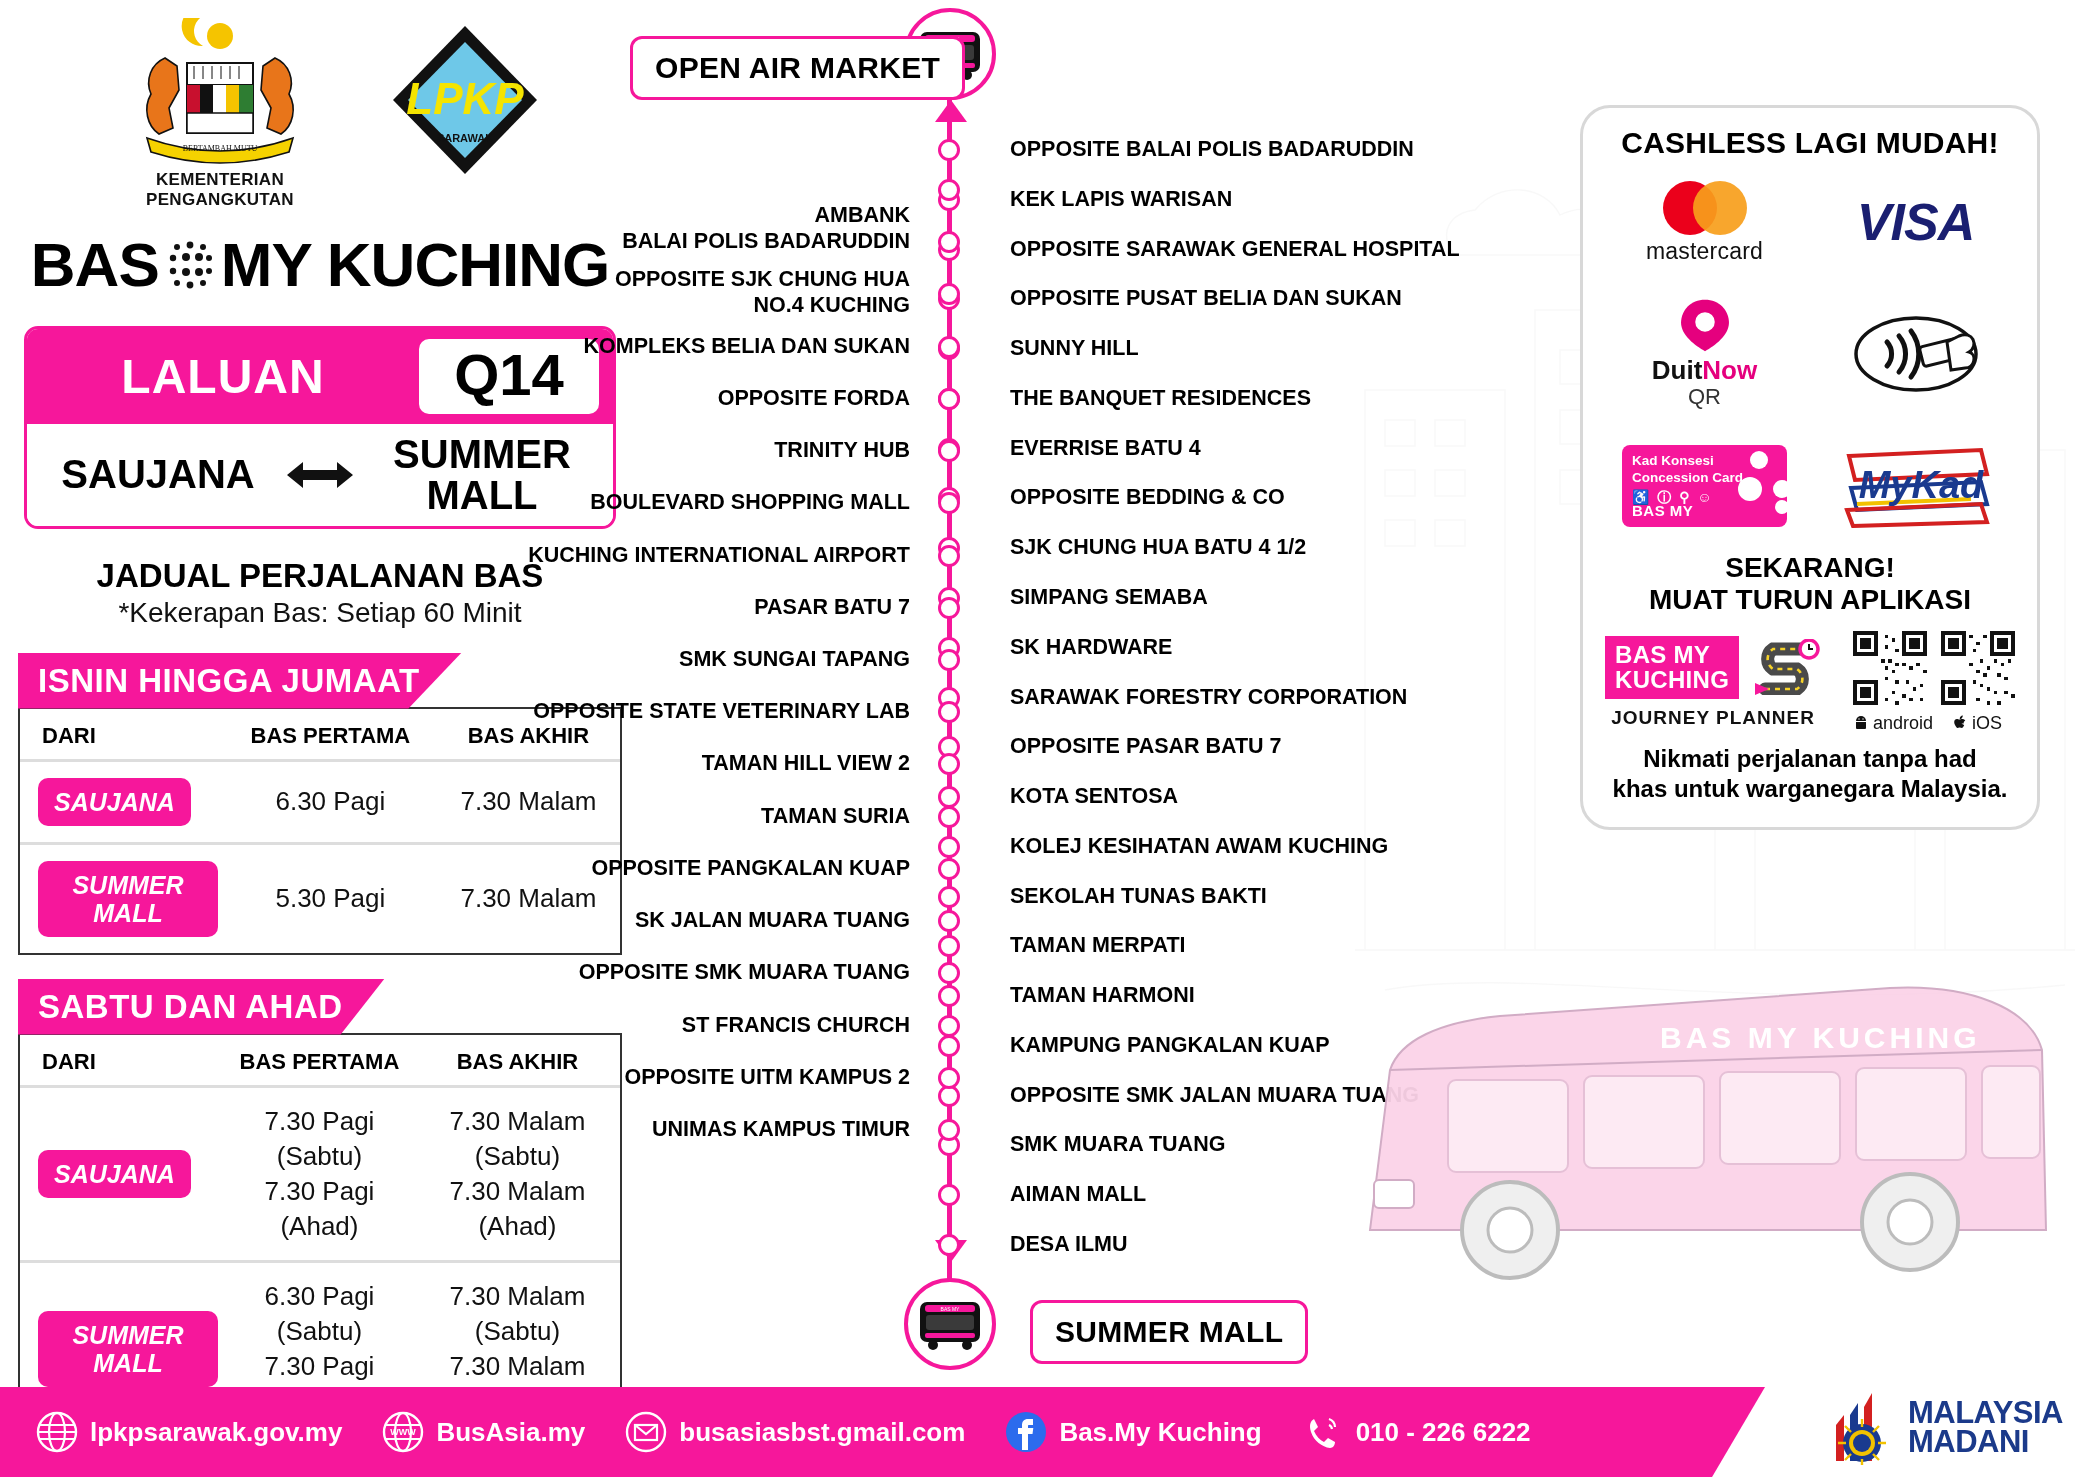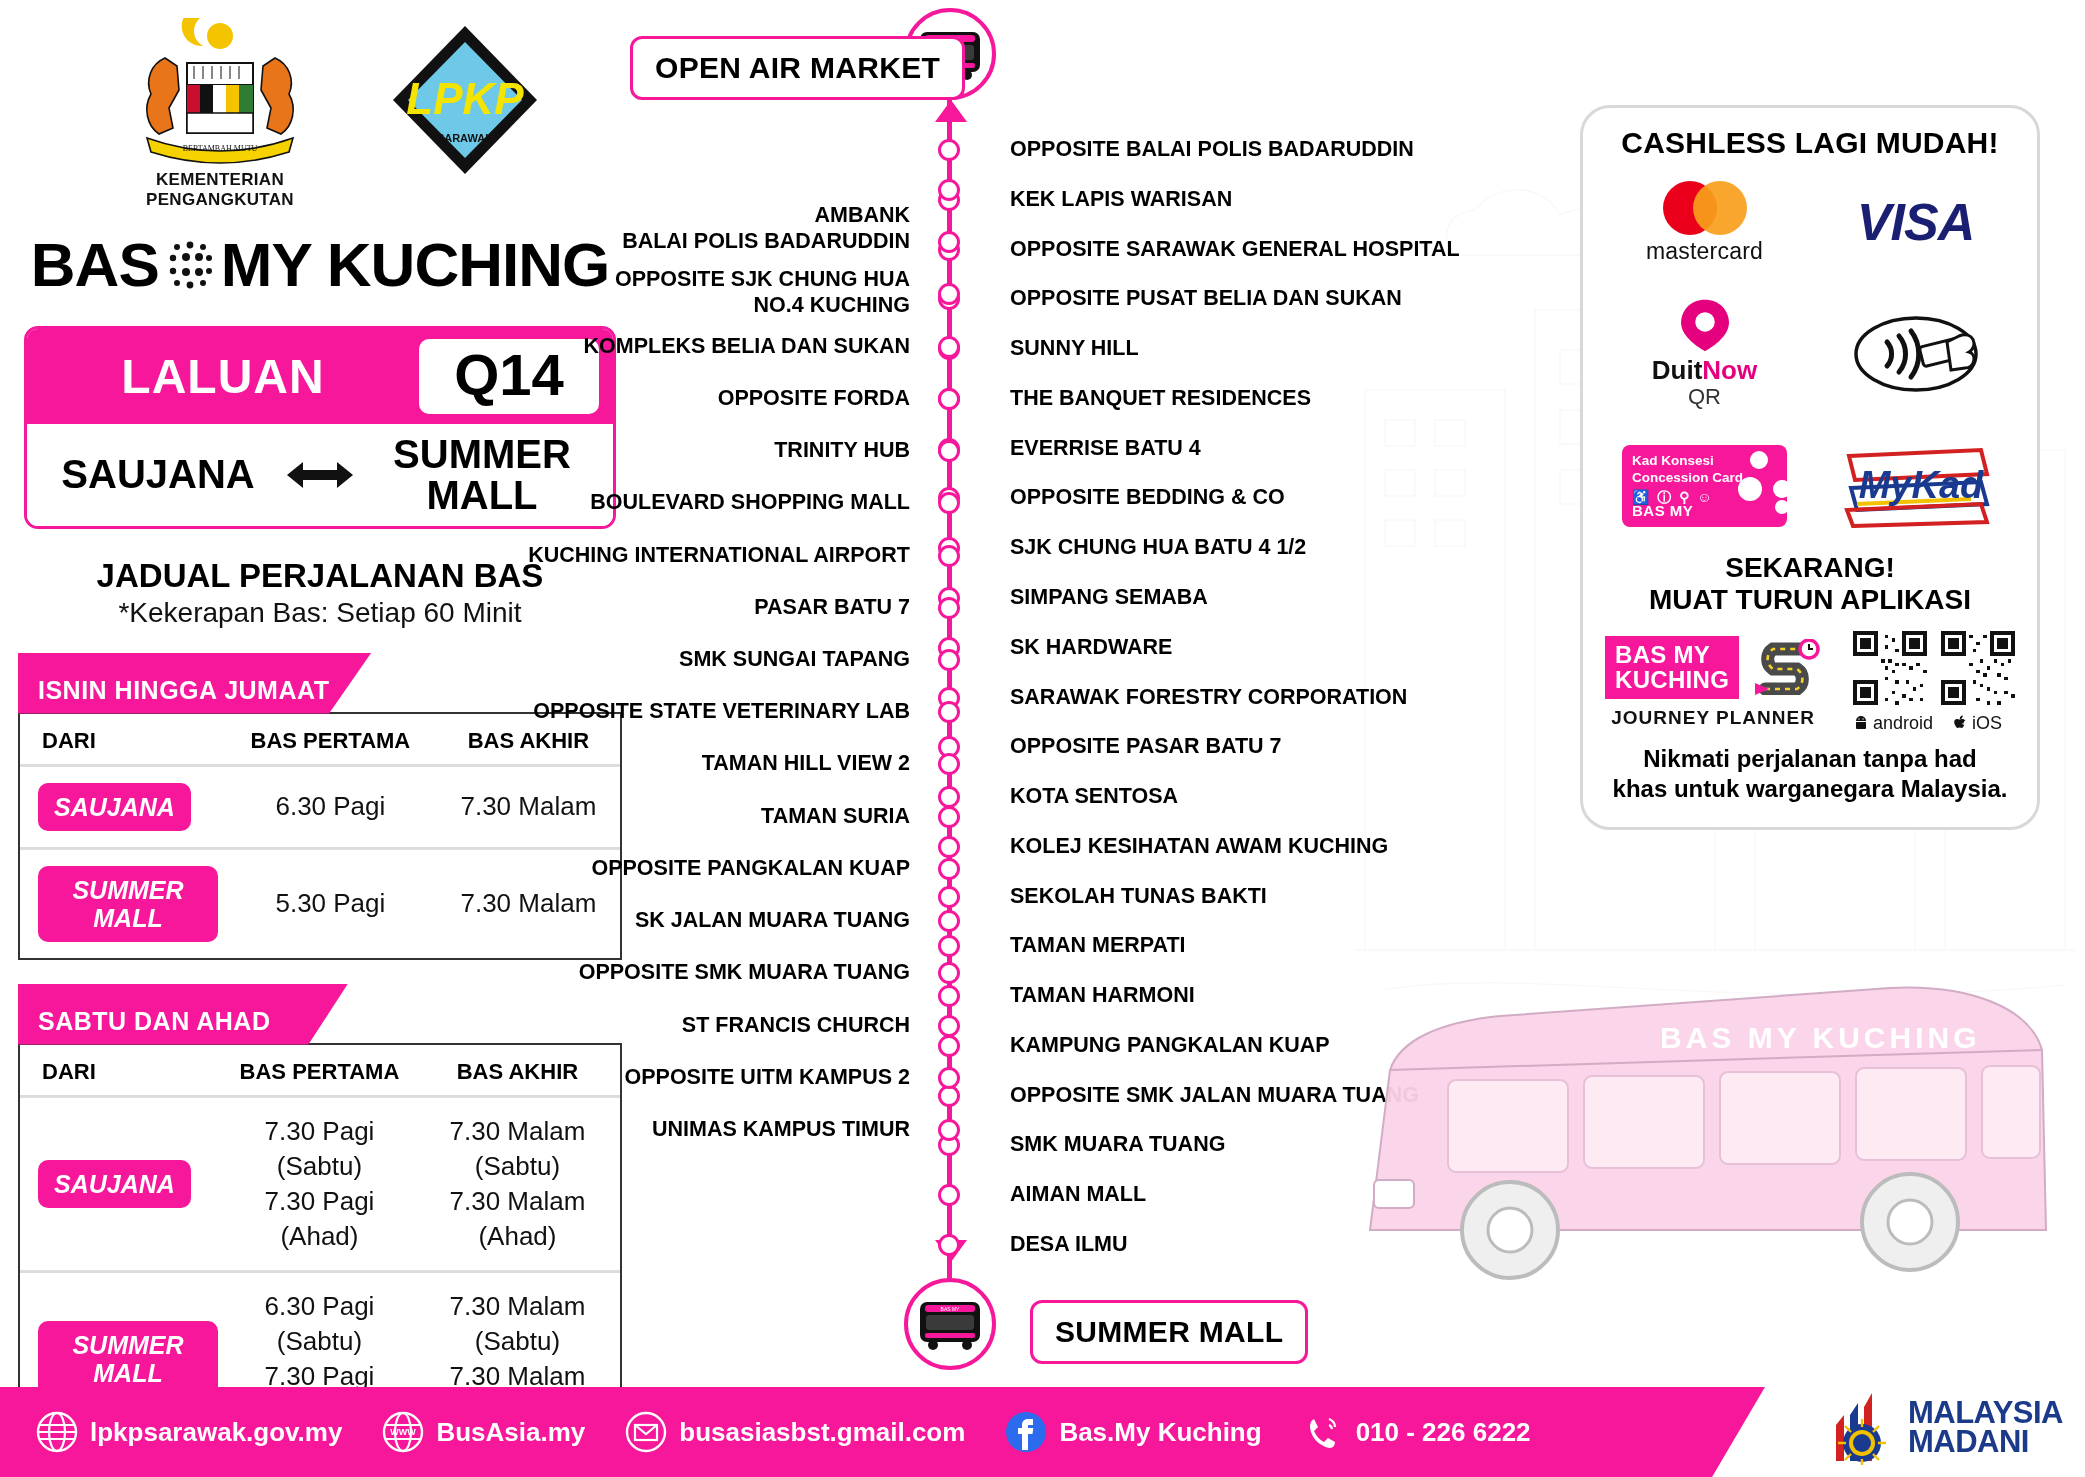"ISNIN HINGGA JUMAAT" .sched-tag { font-size: 25px -> 33px; padding: 23px 42px 9px 20px -> 9px 42px 9px 20px }
